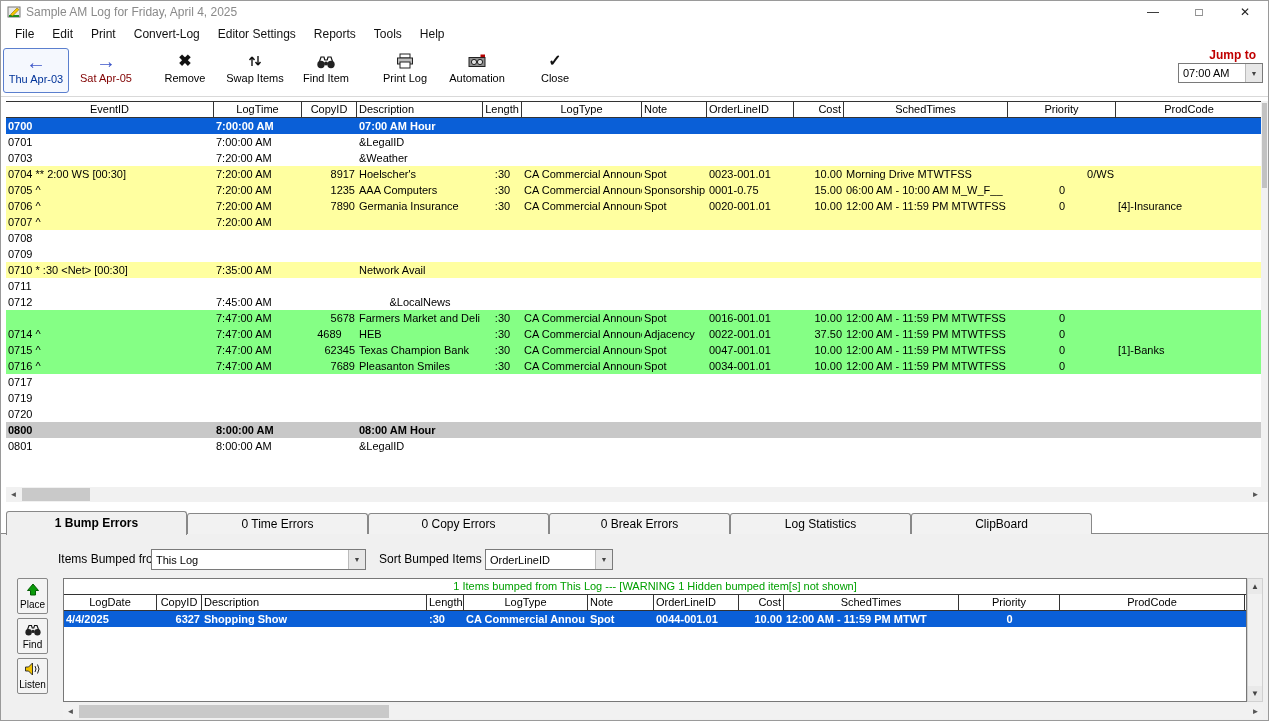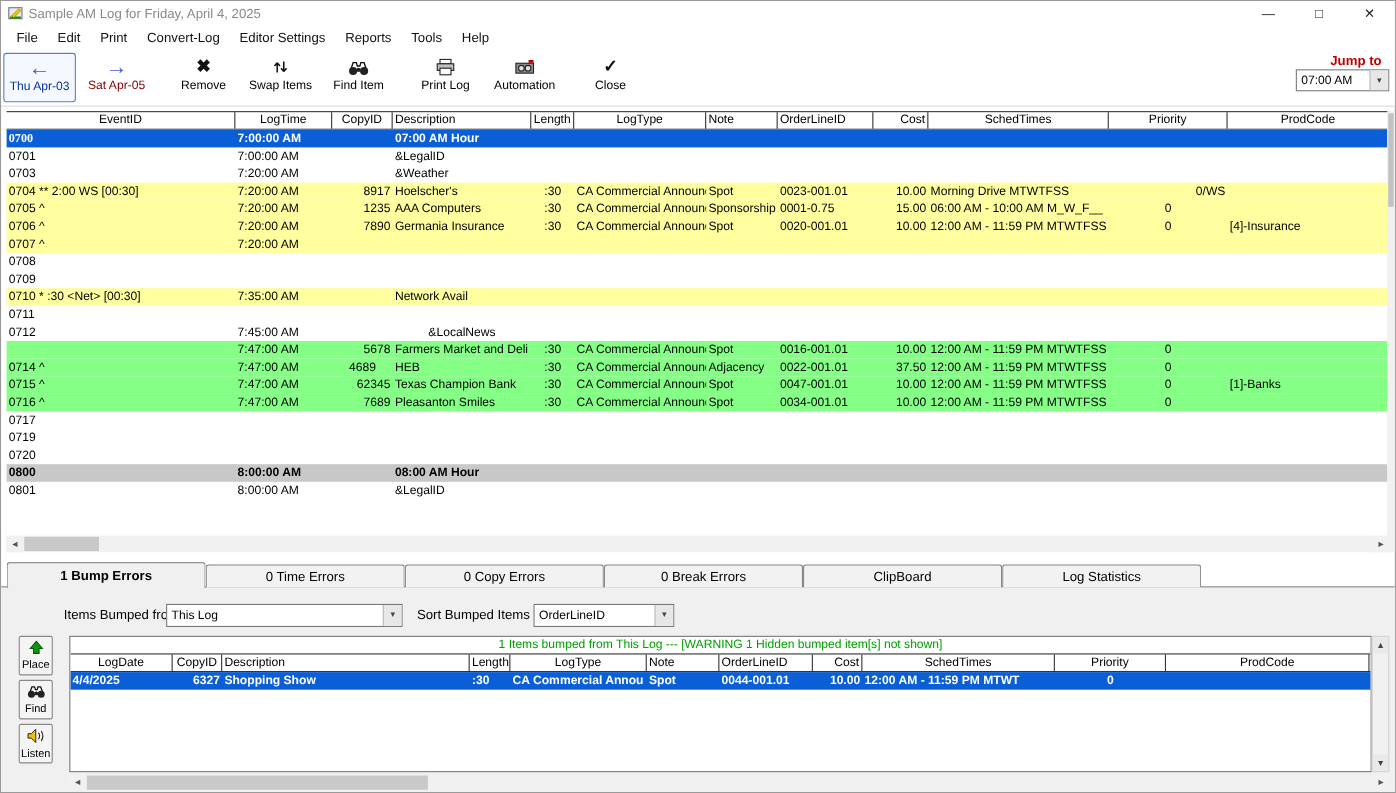"0700" div.tc { font-family: Liberation Serif, serif -> none }
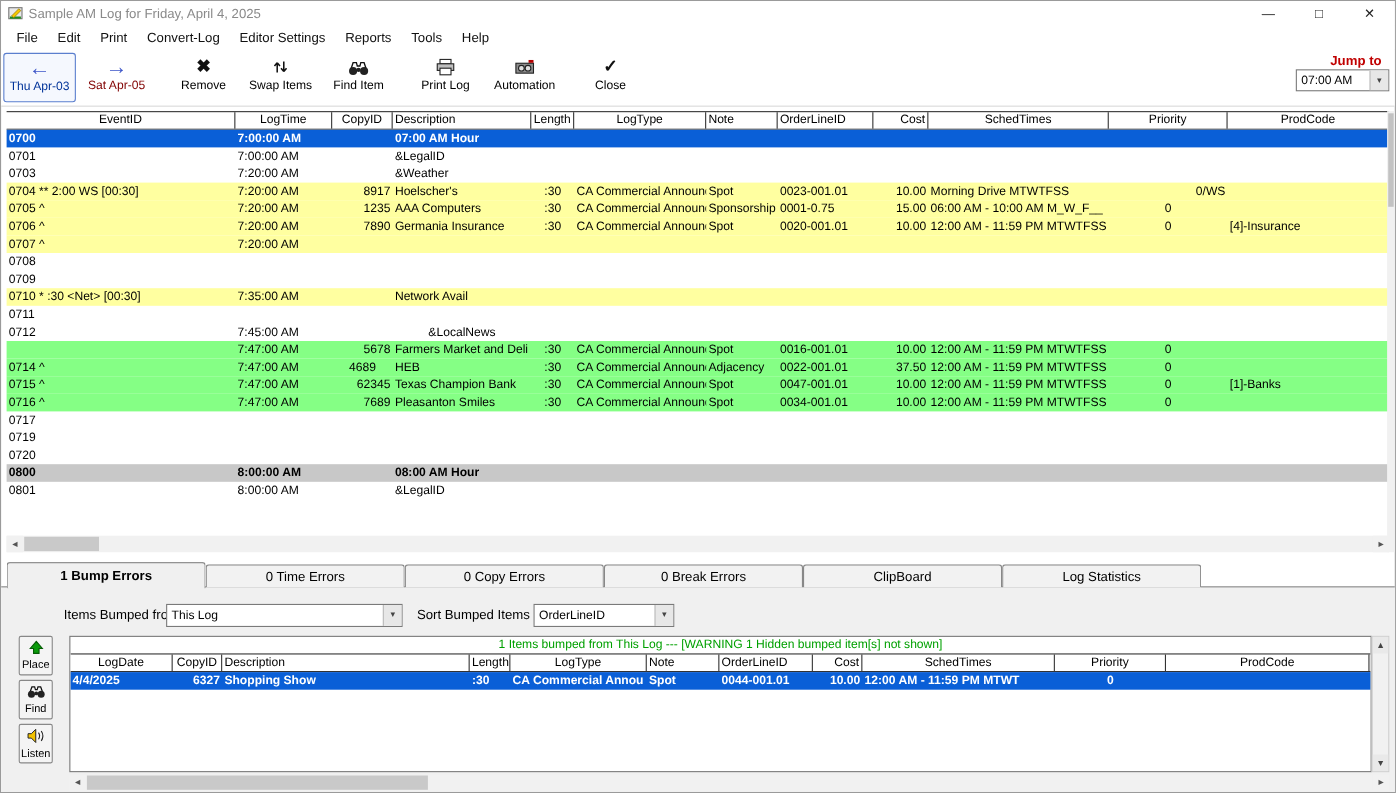"ClipBoard" div.tab { order: before "Log Statistics" -> after "Log Statistics" }
